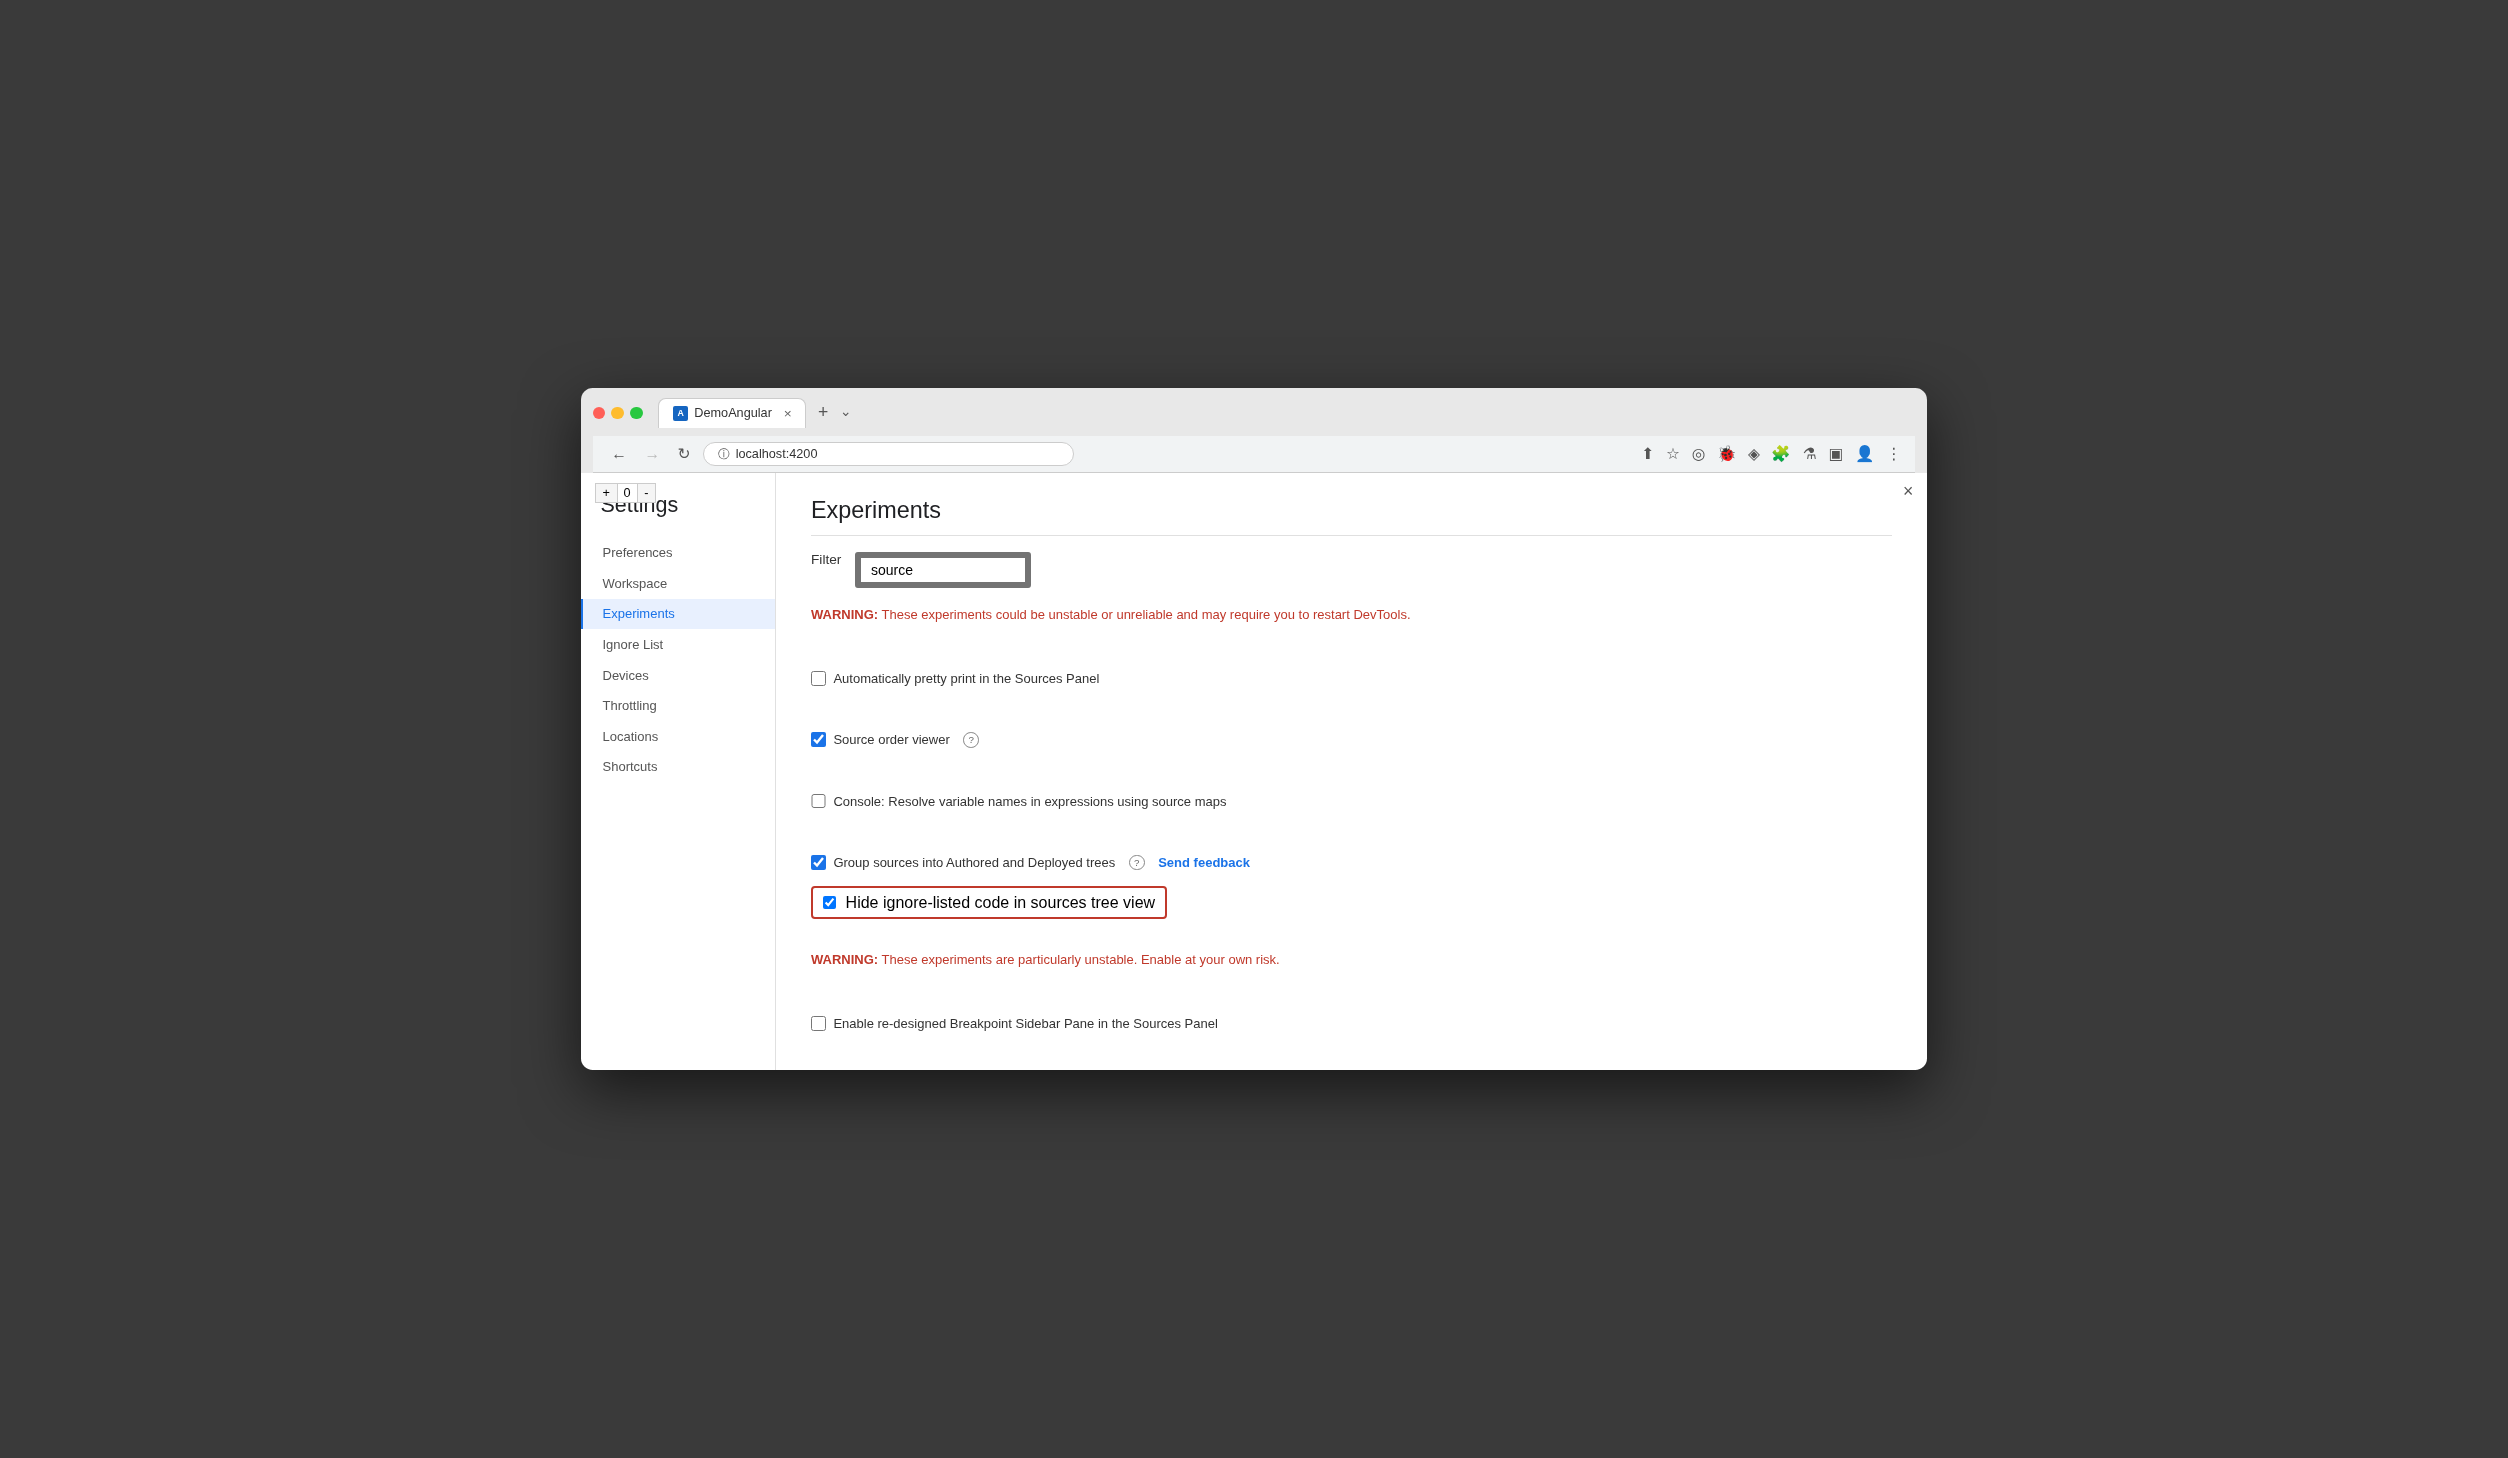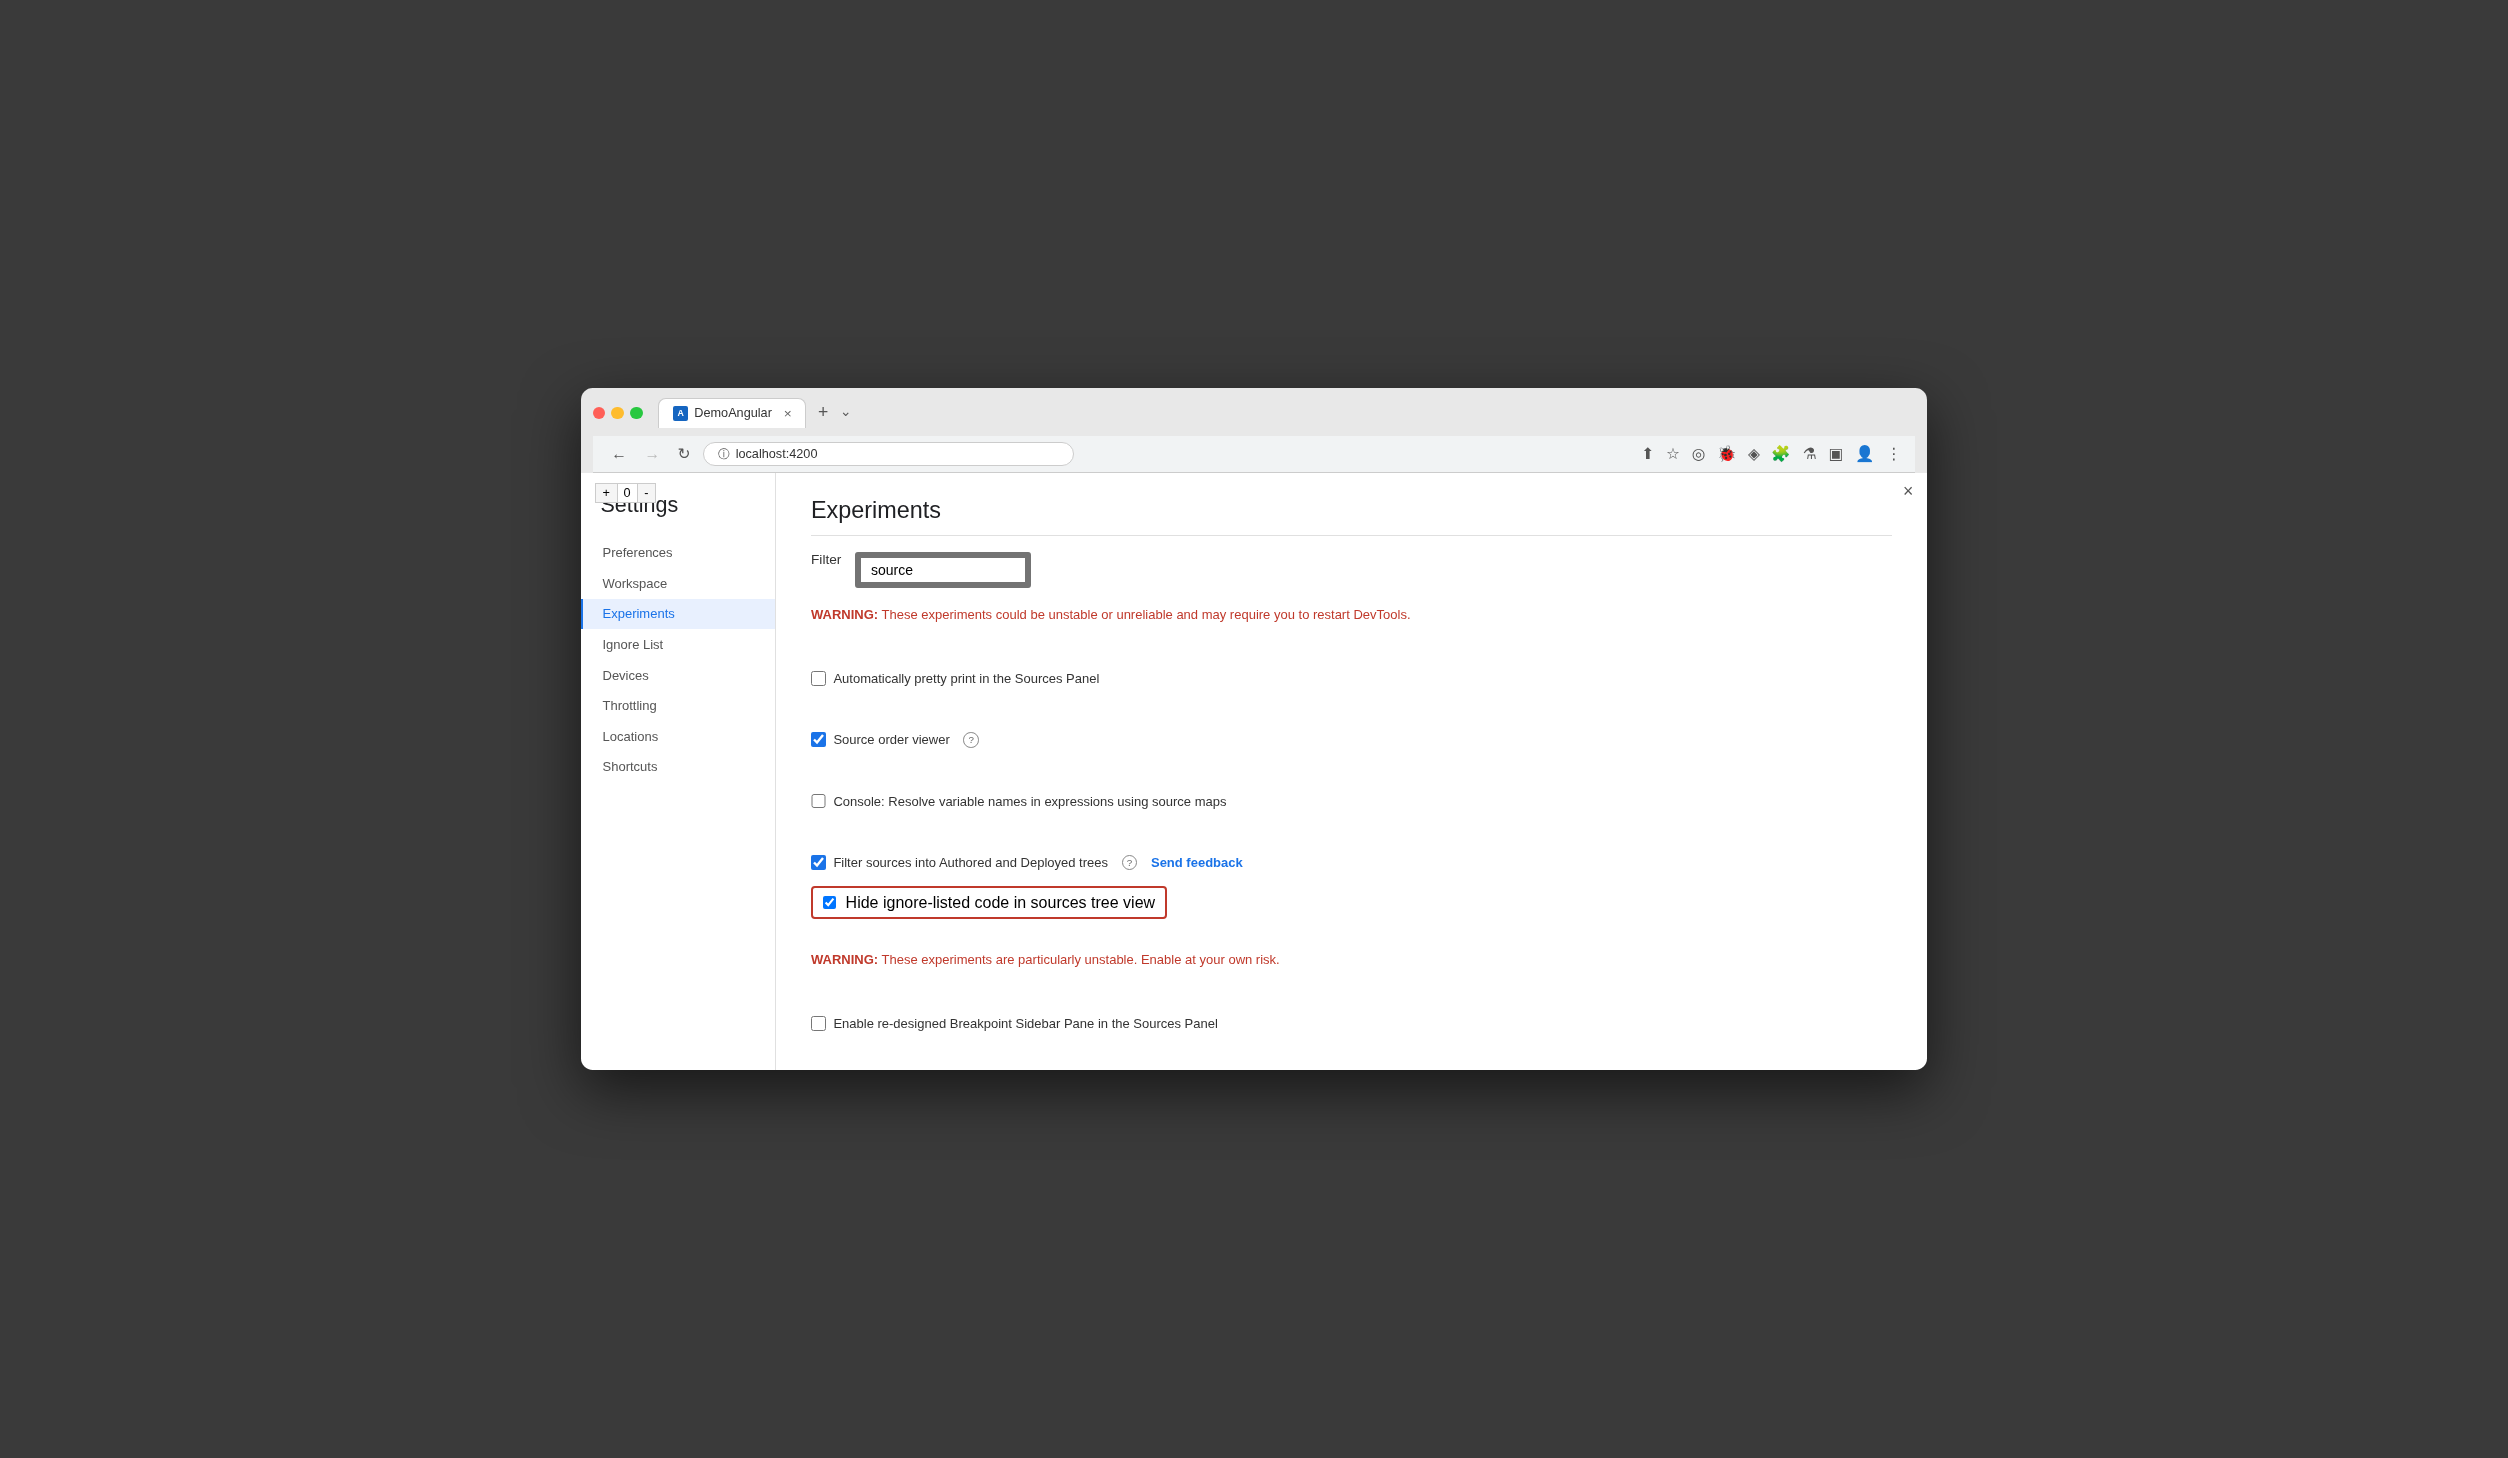"Filter sources into Authored and" span { text: Filter -> Group }
